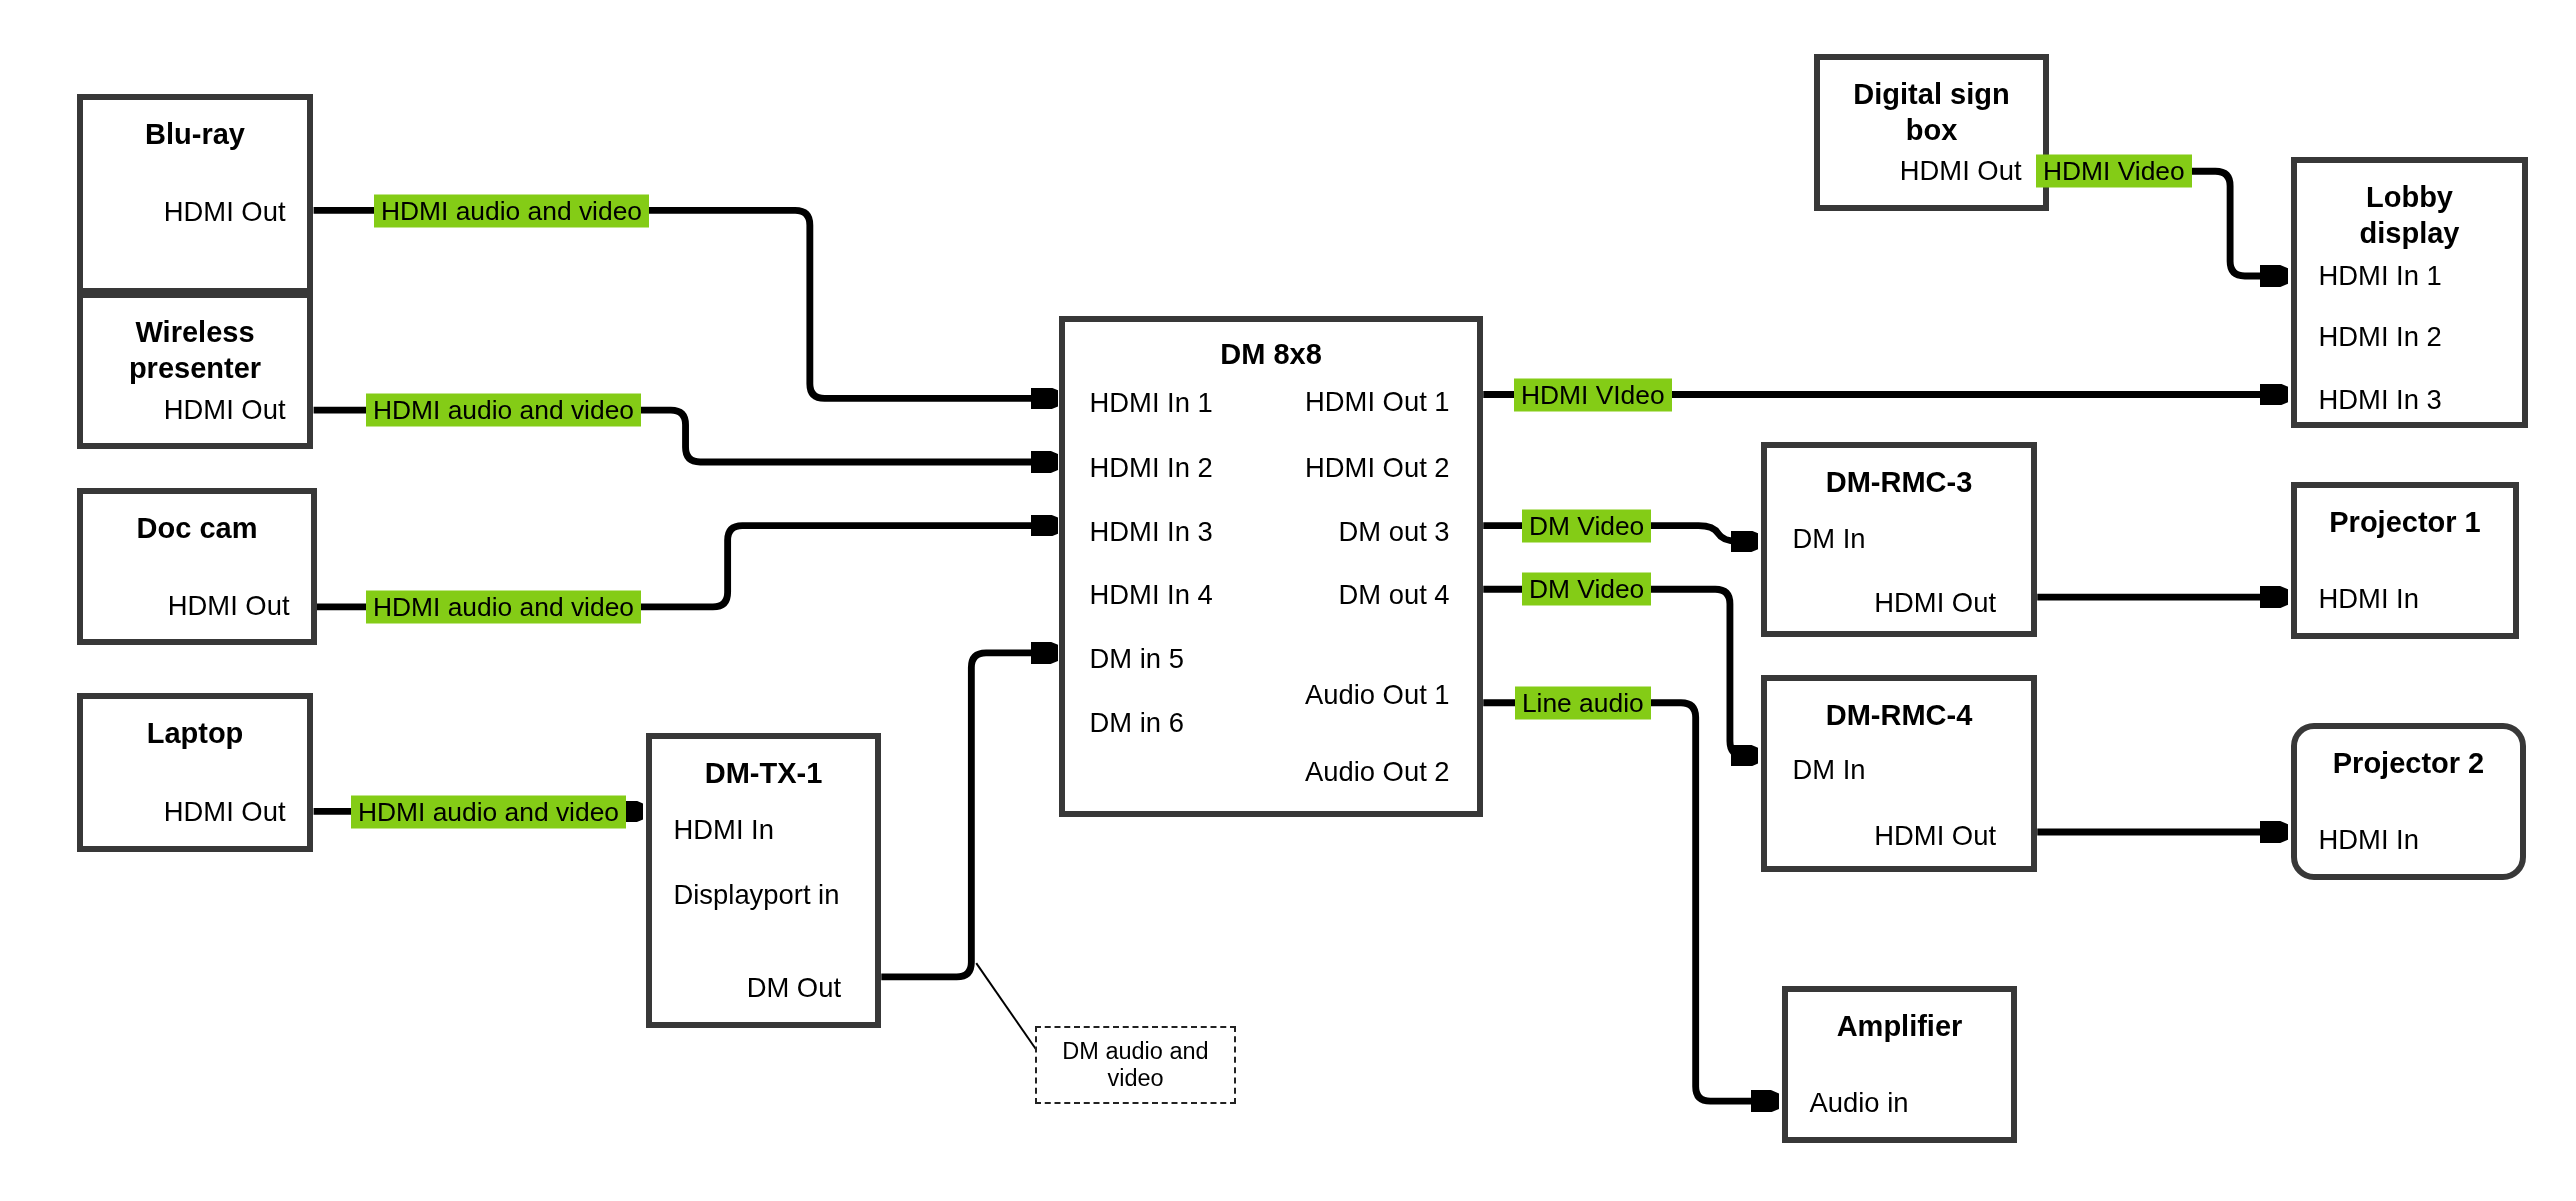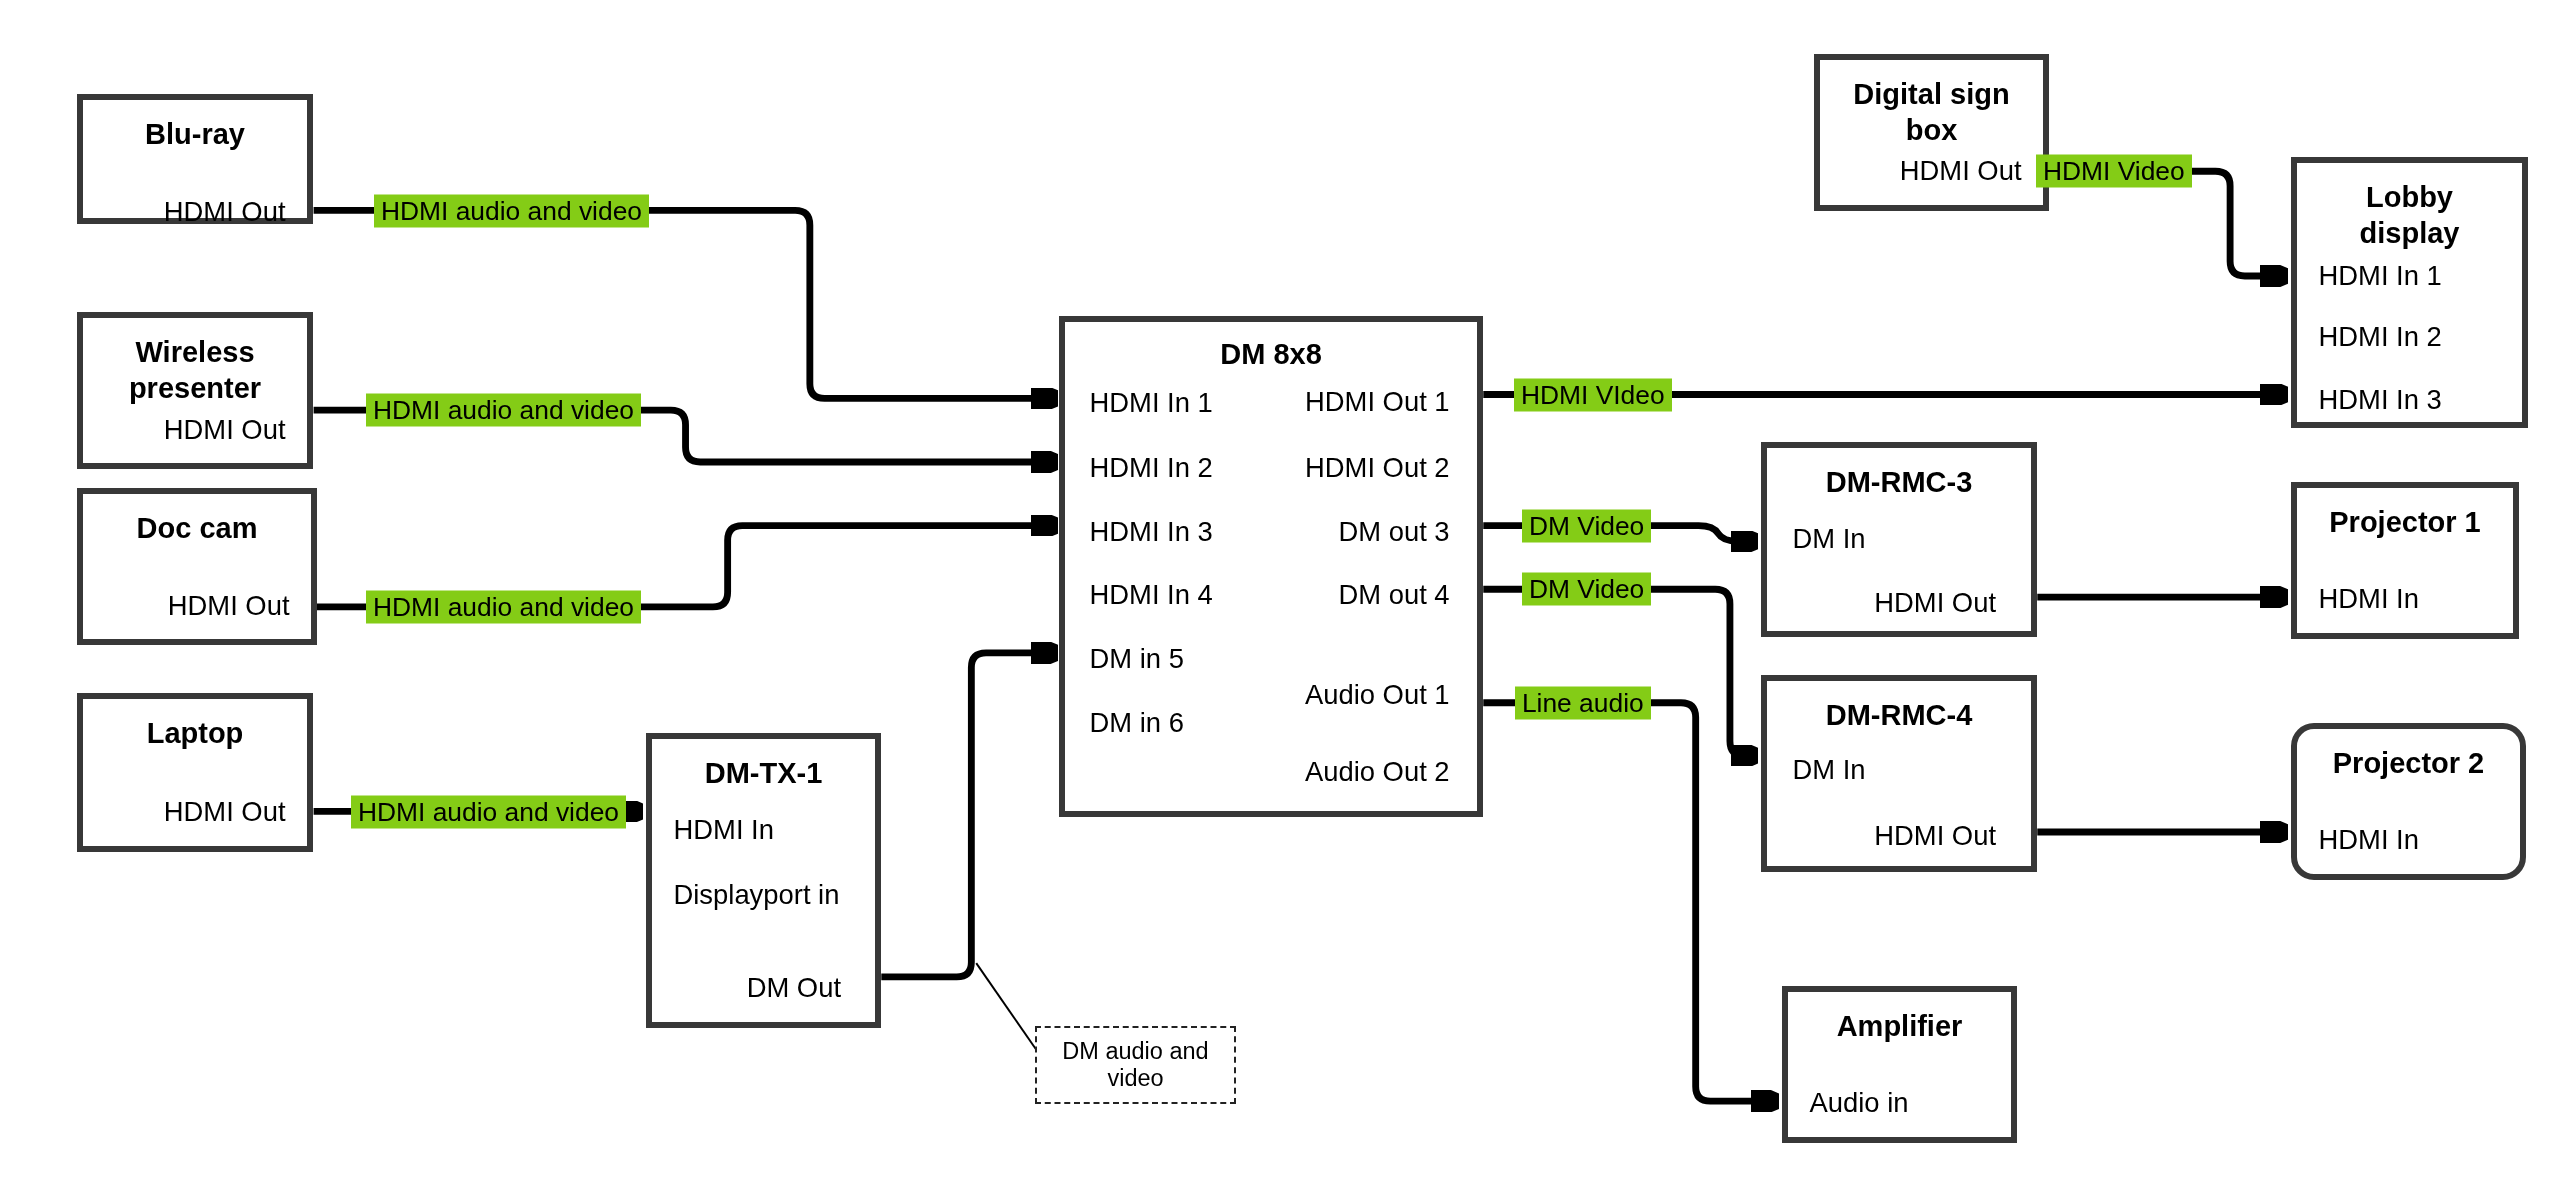"Blu-ray" #n-blu-ray { height: 130px -> 200px }
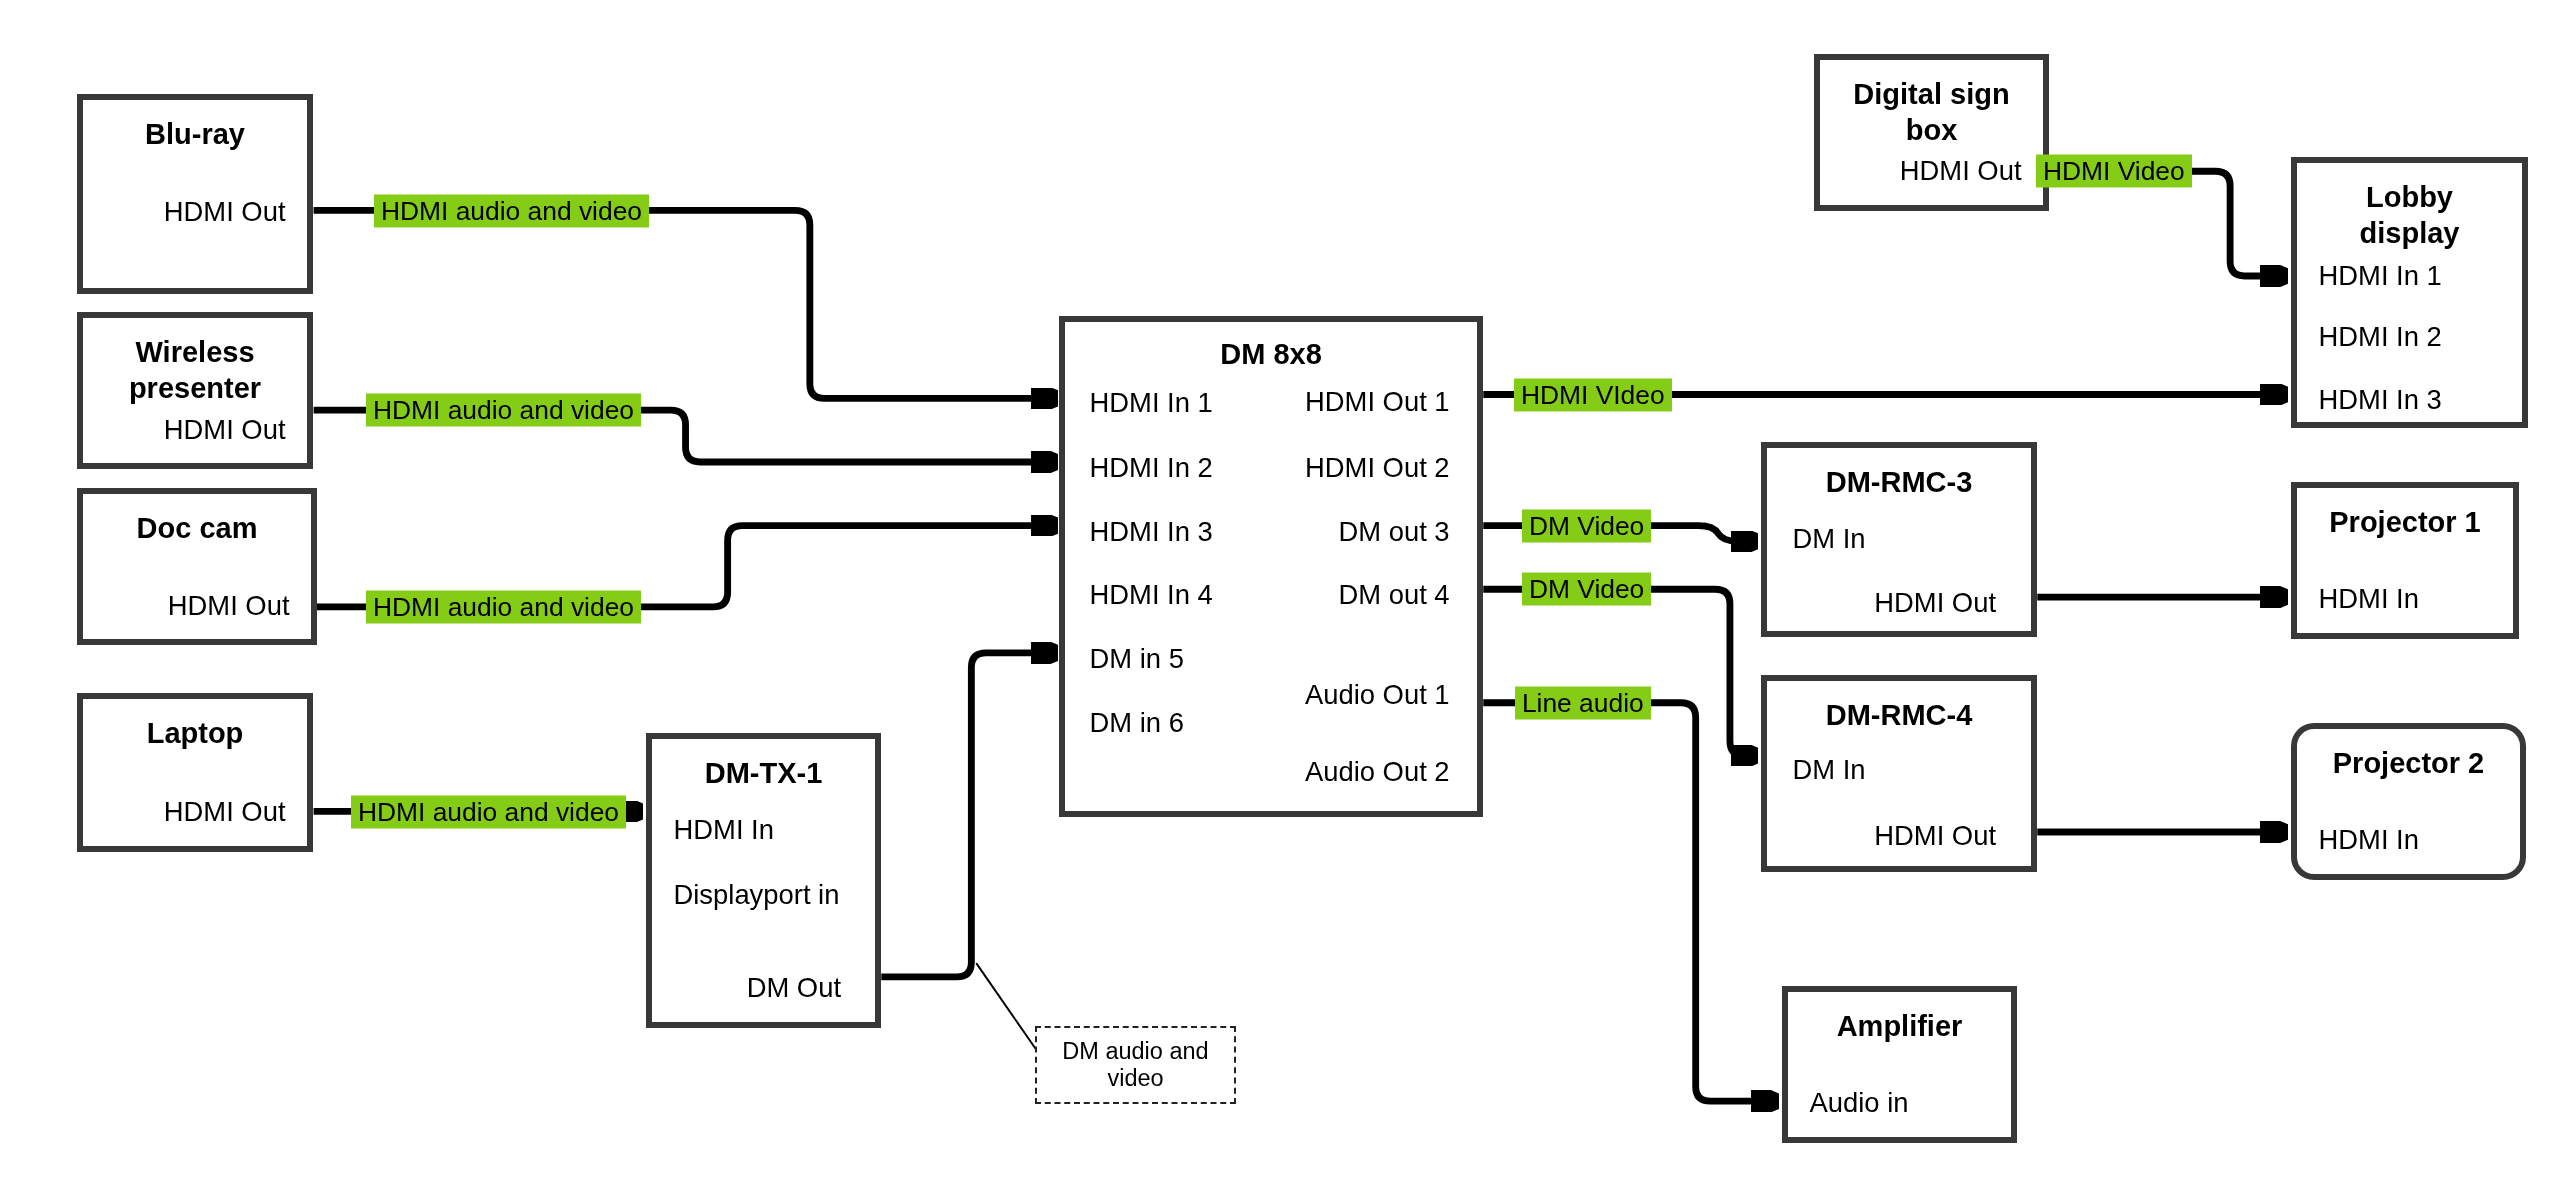"Wireless" #n-wireless { margin-top: 20px -> none }
